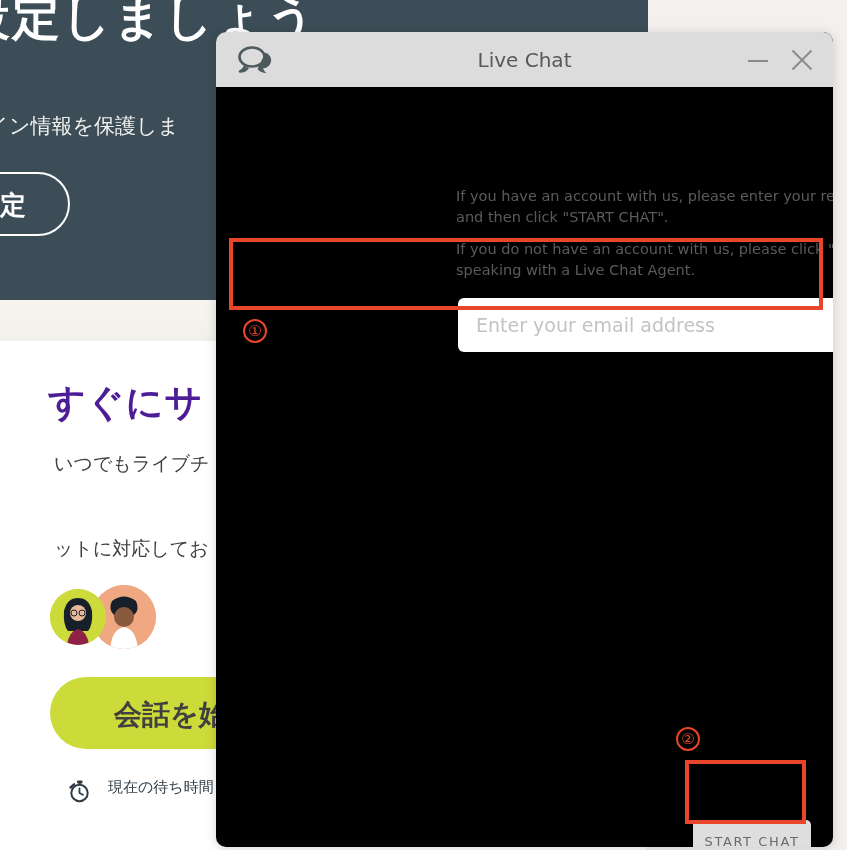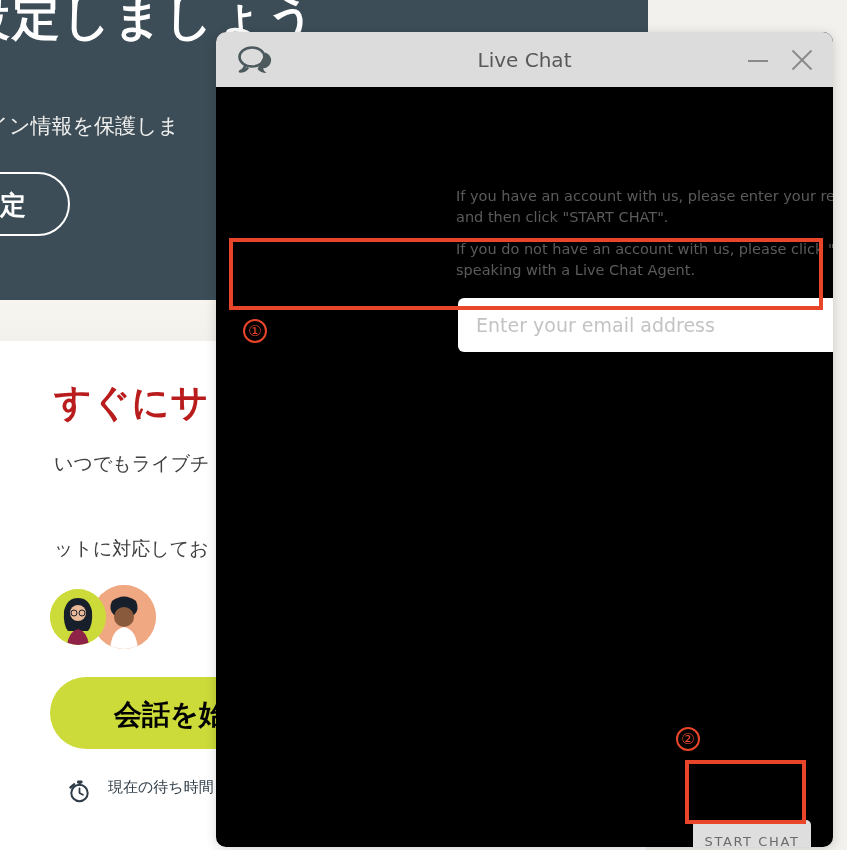"すぐにサ" .card-title { color: #b91c1c -> #4c1d95; left: 84px -> 78px }
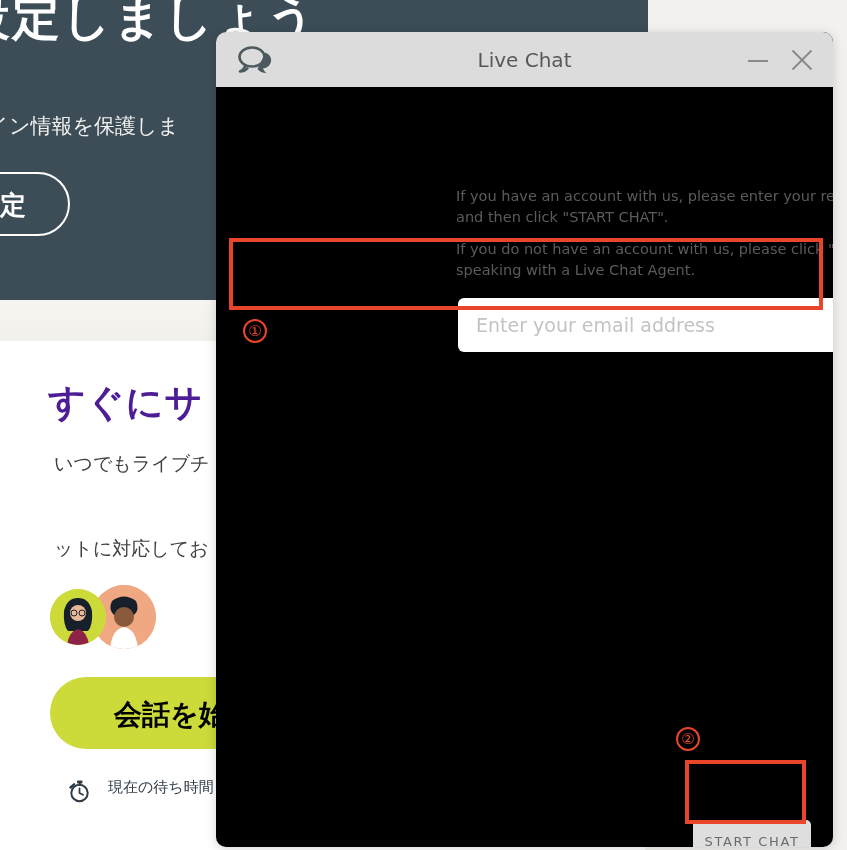"会話を始" .card-cta-label { color: #000000 -> #404040 }
